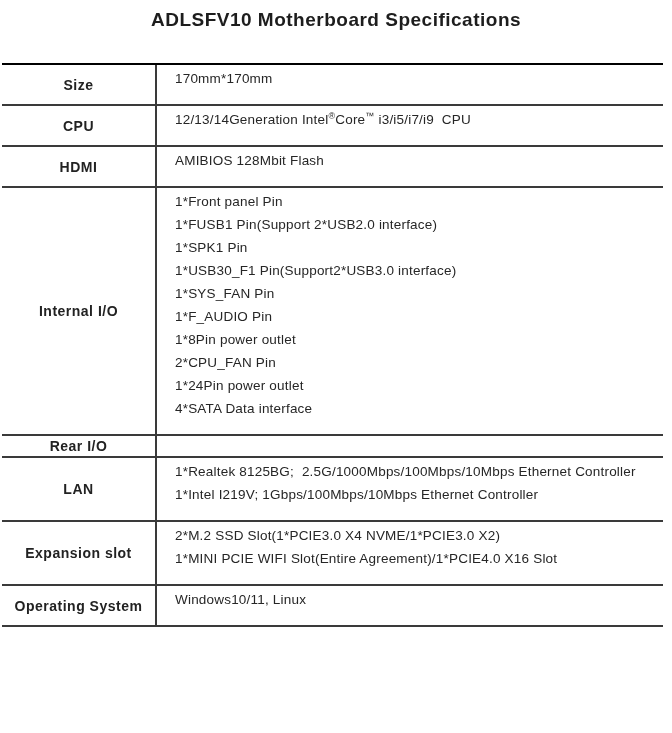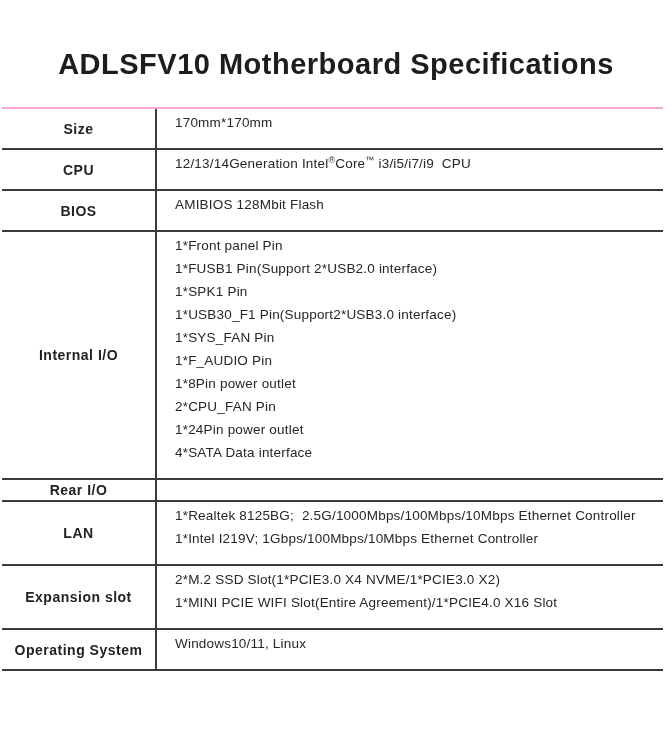"ADLSFV10 Motherboard Specifications" .title { font-size: 29px -> 19px; margin: 16px -> 0; padding-top: 28px -> 0 }
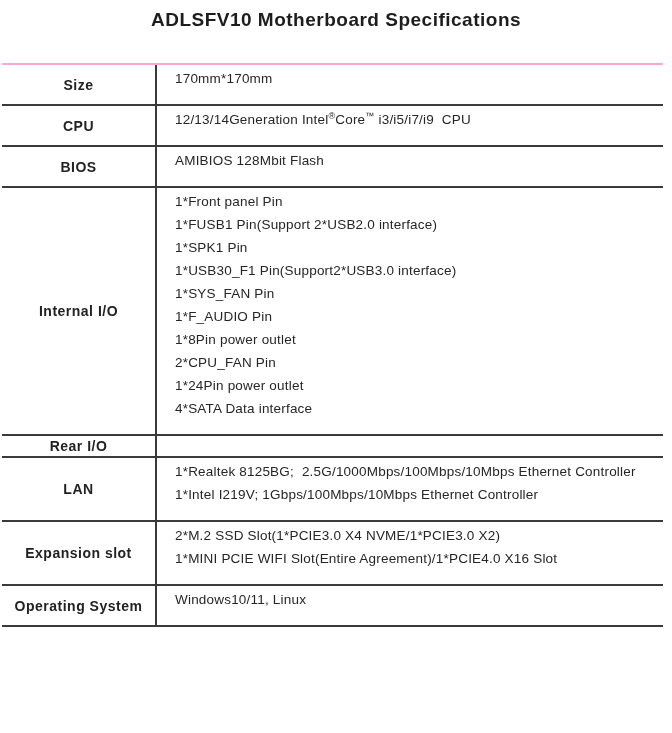"Size" .spec-table { border-top: 2px solid #f9a8d4 -> 2px solid #000000 }
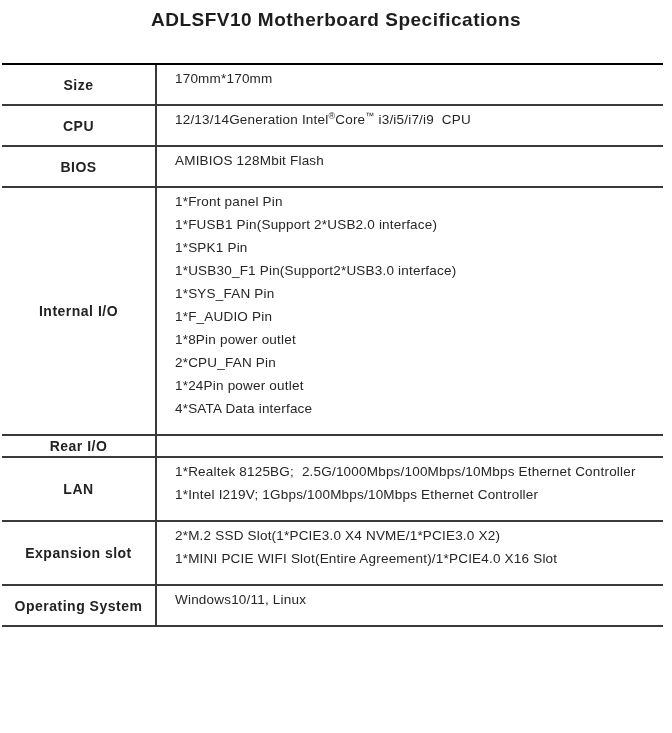"BIOS" div.label-cell { text: BIOS -> HDMI }
